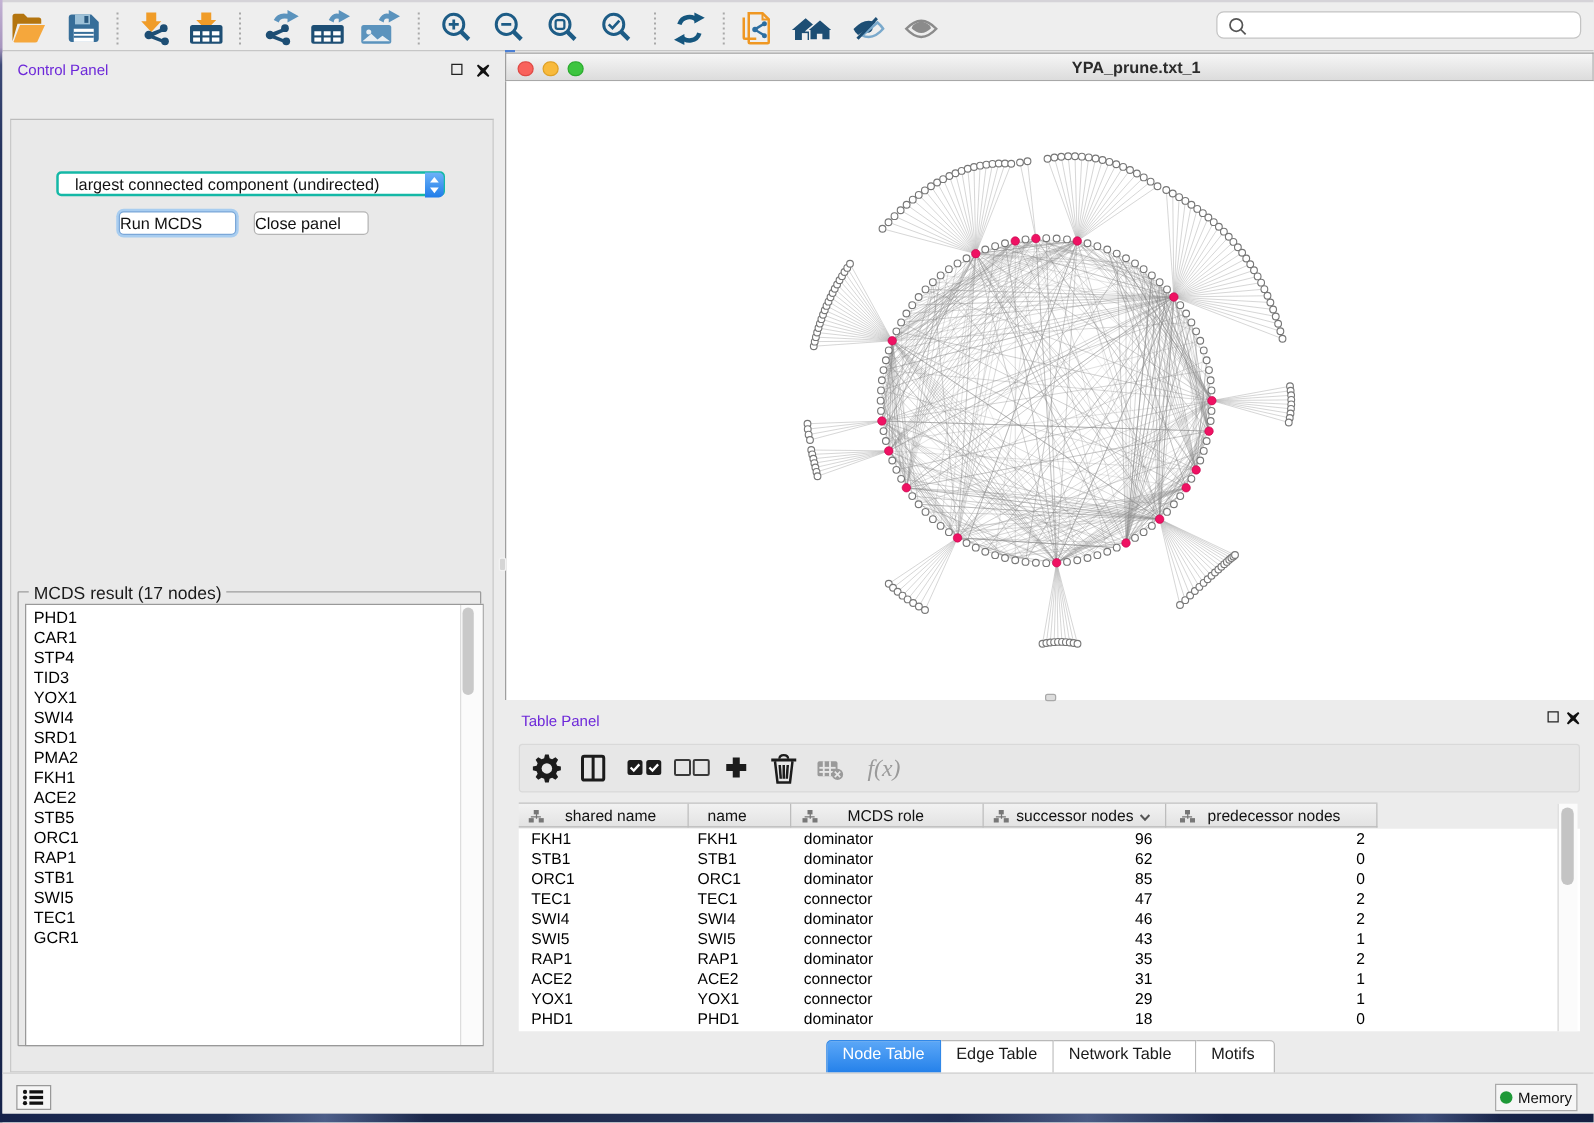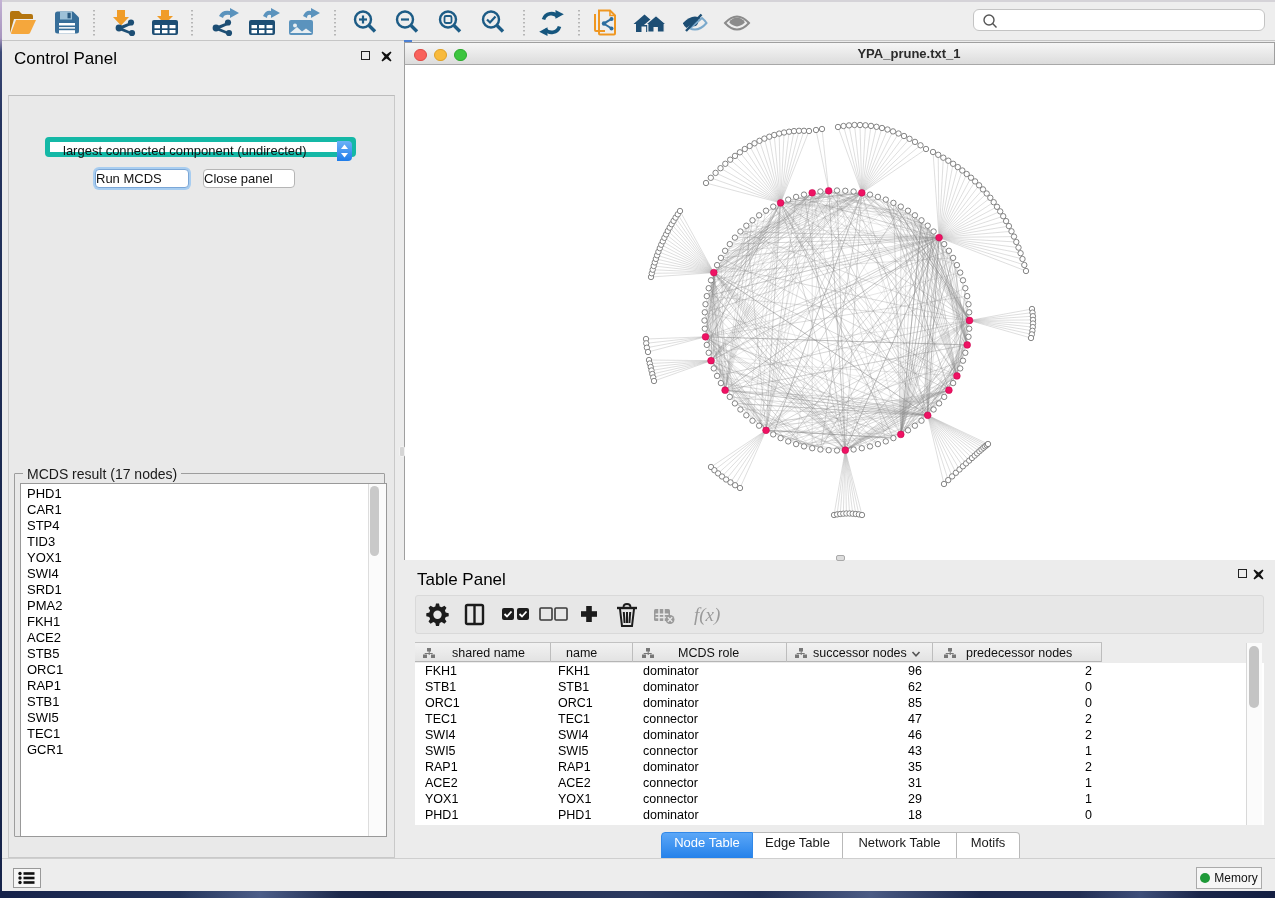"Control Panel" .ptitle { color: #000000 -> #6d28d9; font-size: 17px -> 12px }
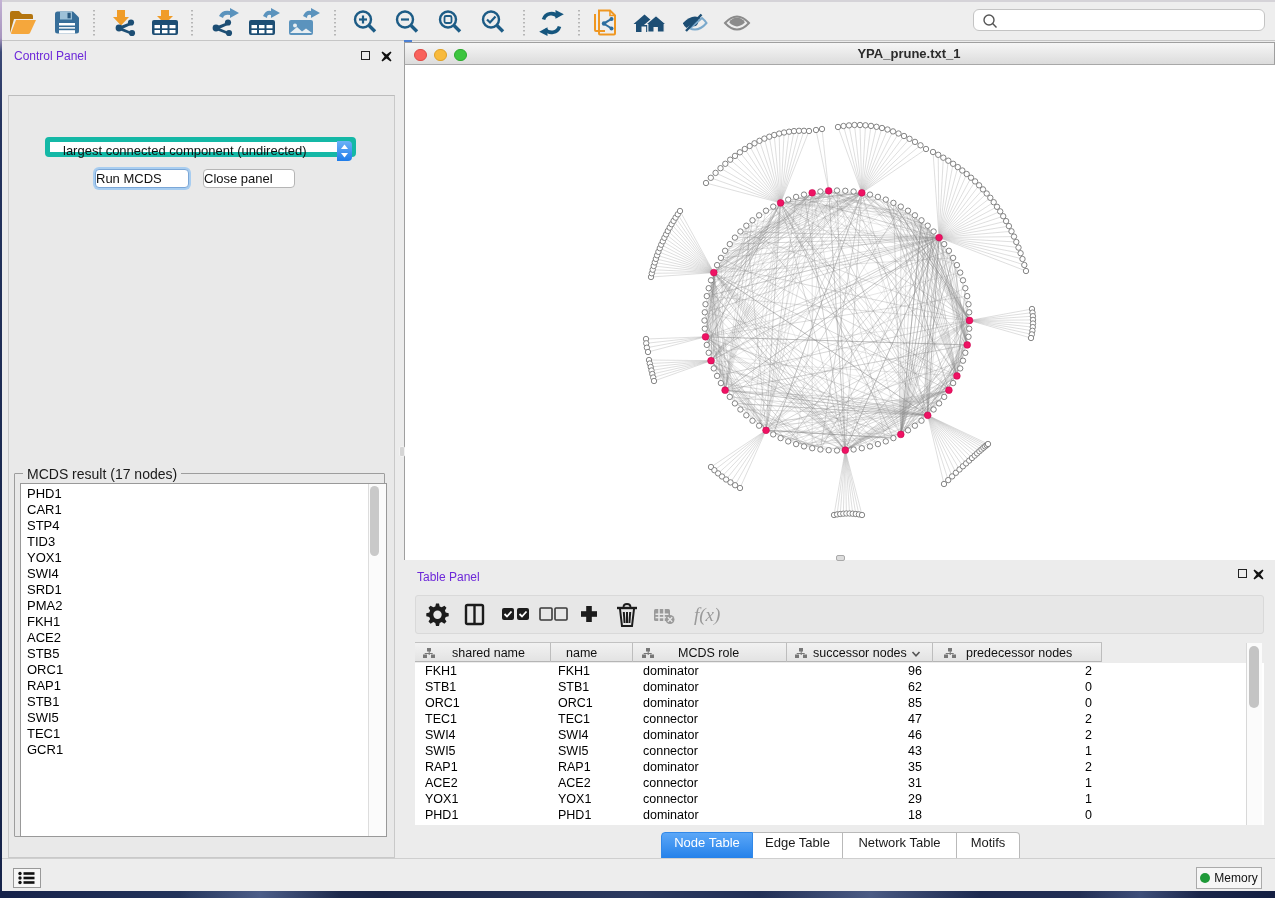"largest connected component (undirected)" .combo { border: 5px solid #14b8a6 -> 2px solid #14b8a6 }
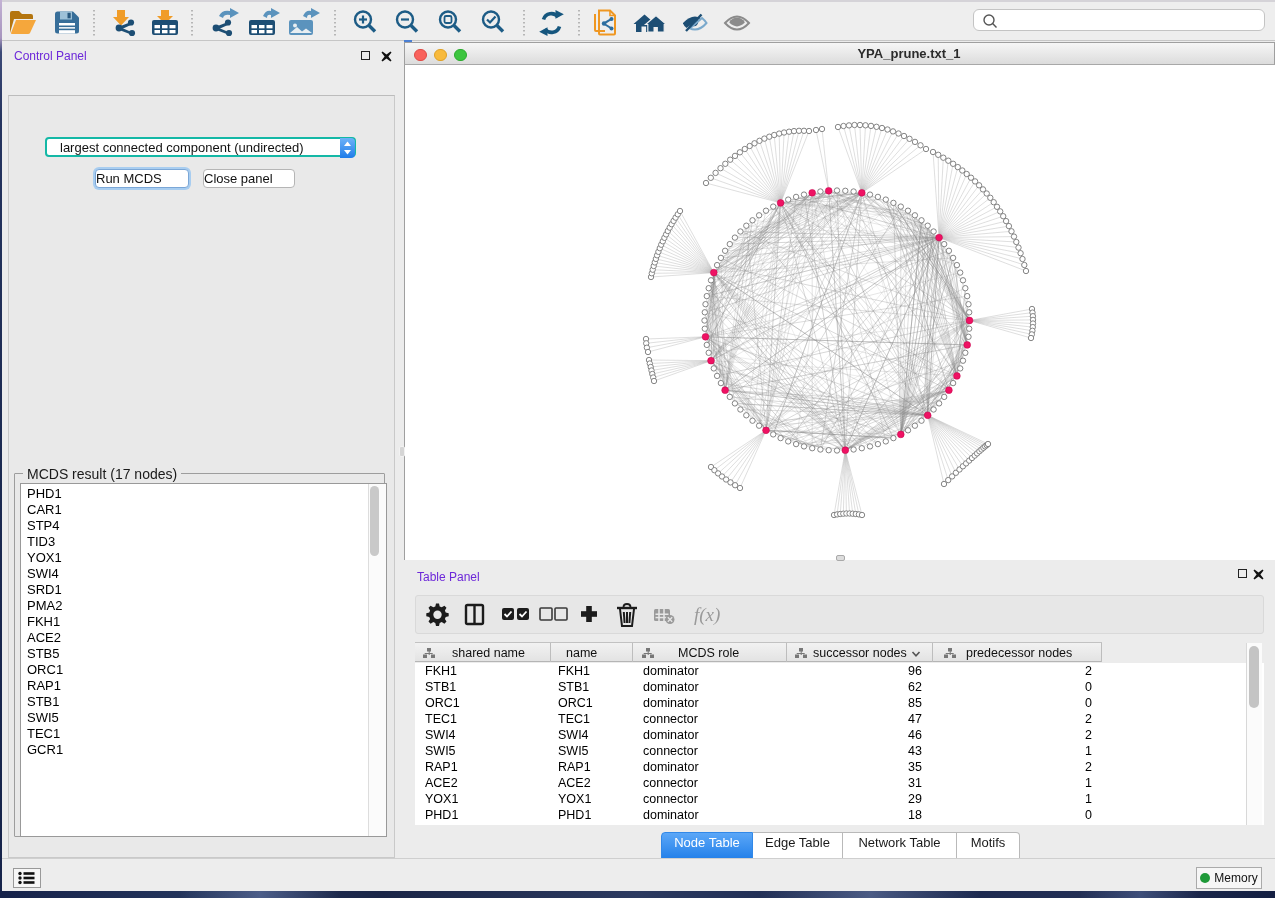"Node Table" .btab { text-align: center -> none }
